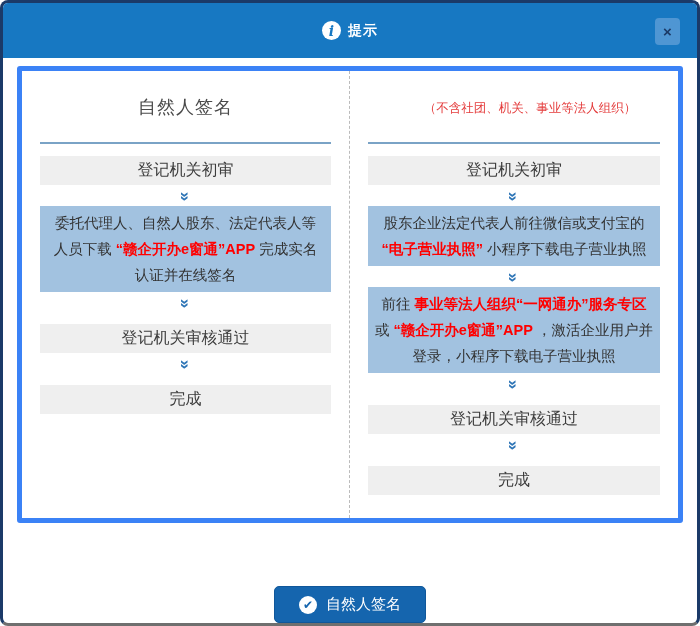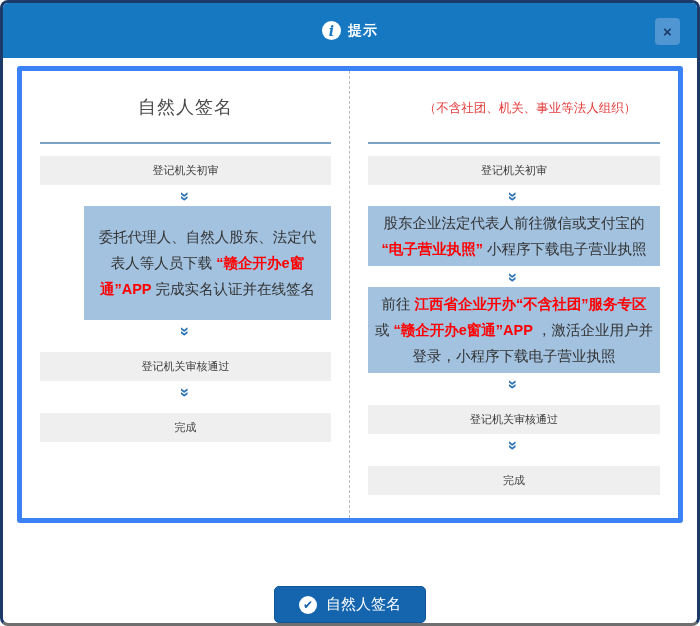"登记机关初审" .step-gray { font-size: 11px -> 16px }
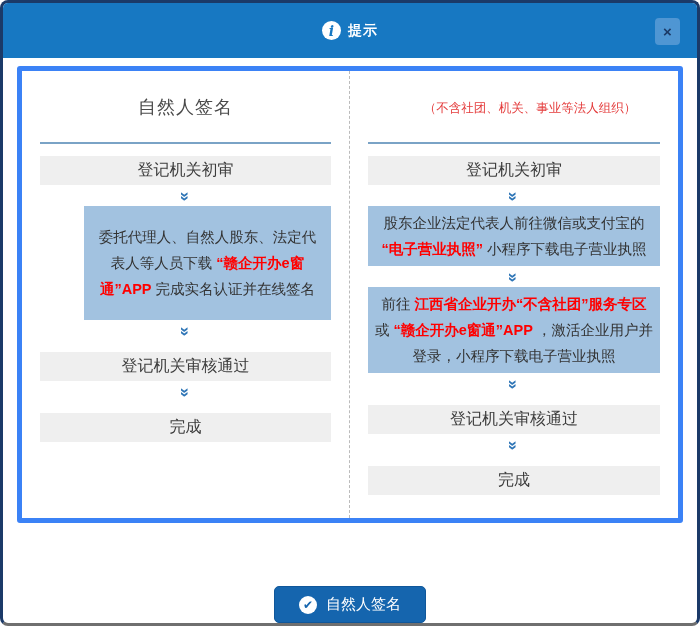"委托代理人、自然人股东、法定代表人等人员下载 “赣企开办e窗通”APP" .step-blue.tall { margin-left: 44px -> none; padding: 18px 12px -> 4px 12px }
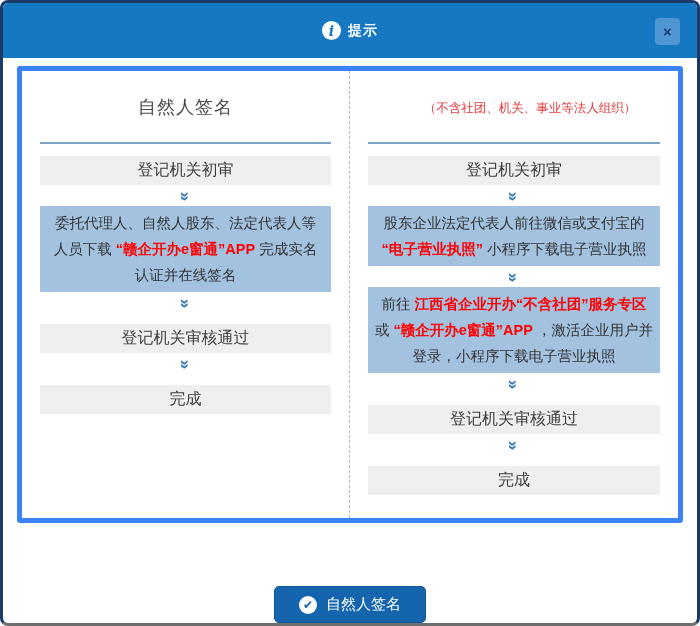"江西省企业开办“不含社团”服务专区" span.red-em { text: 江西省企业开办“不含社团 -> 事业等法人组织“一网通办 }
